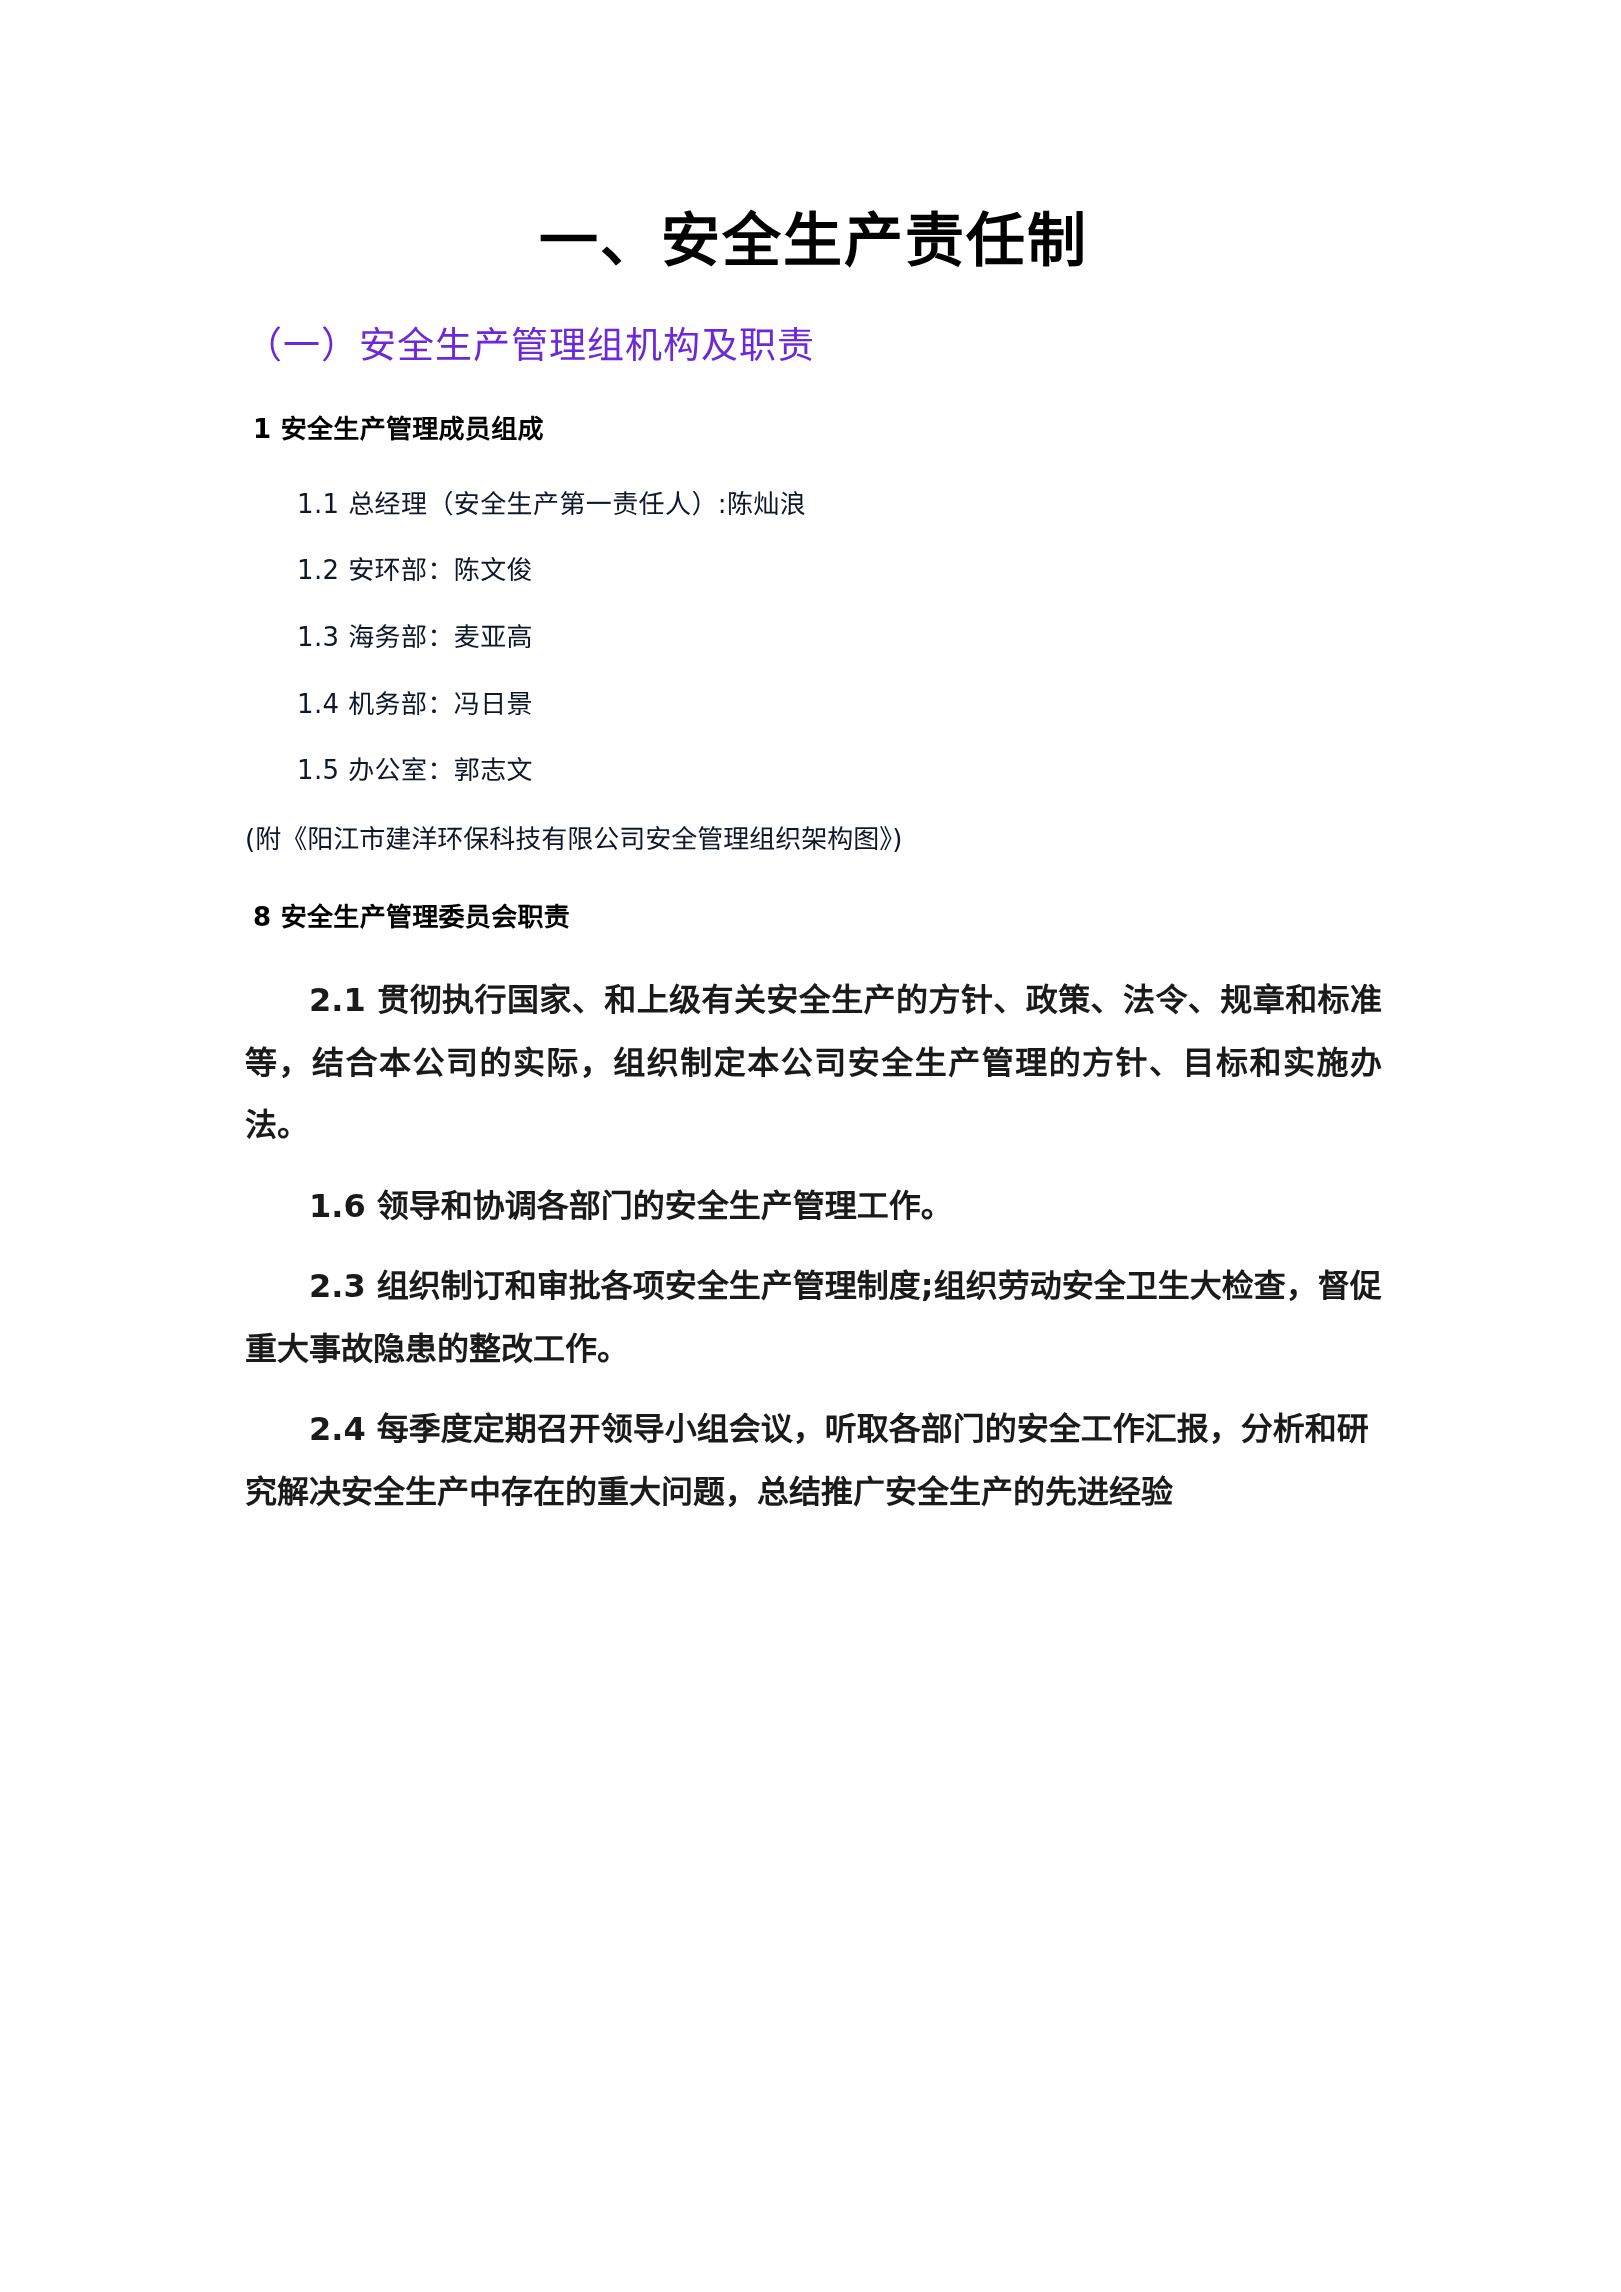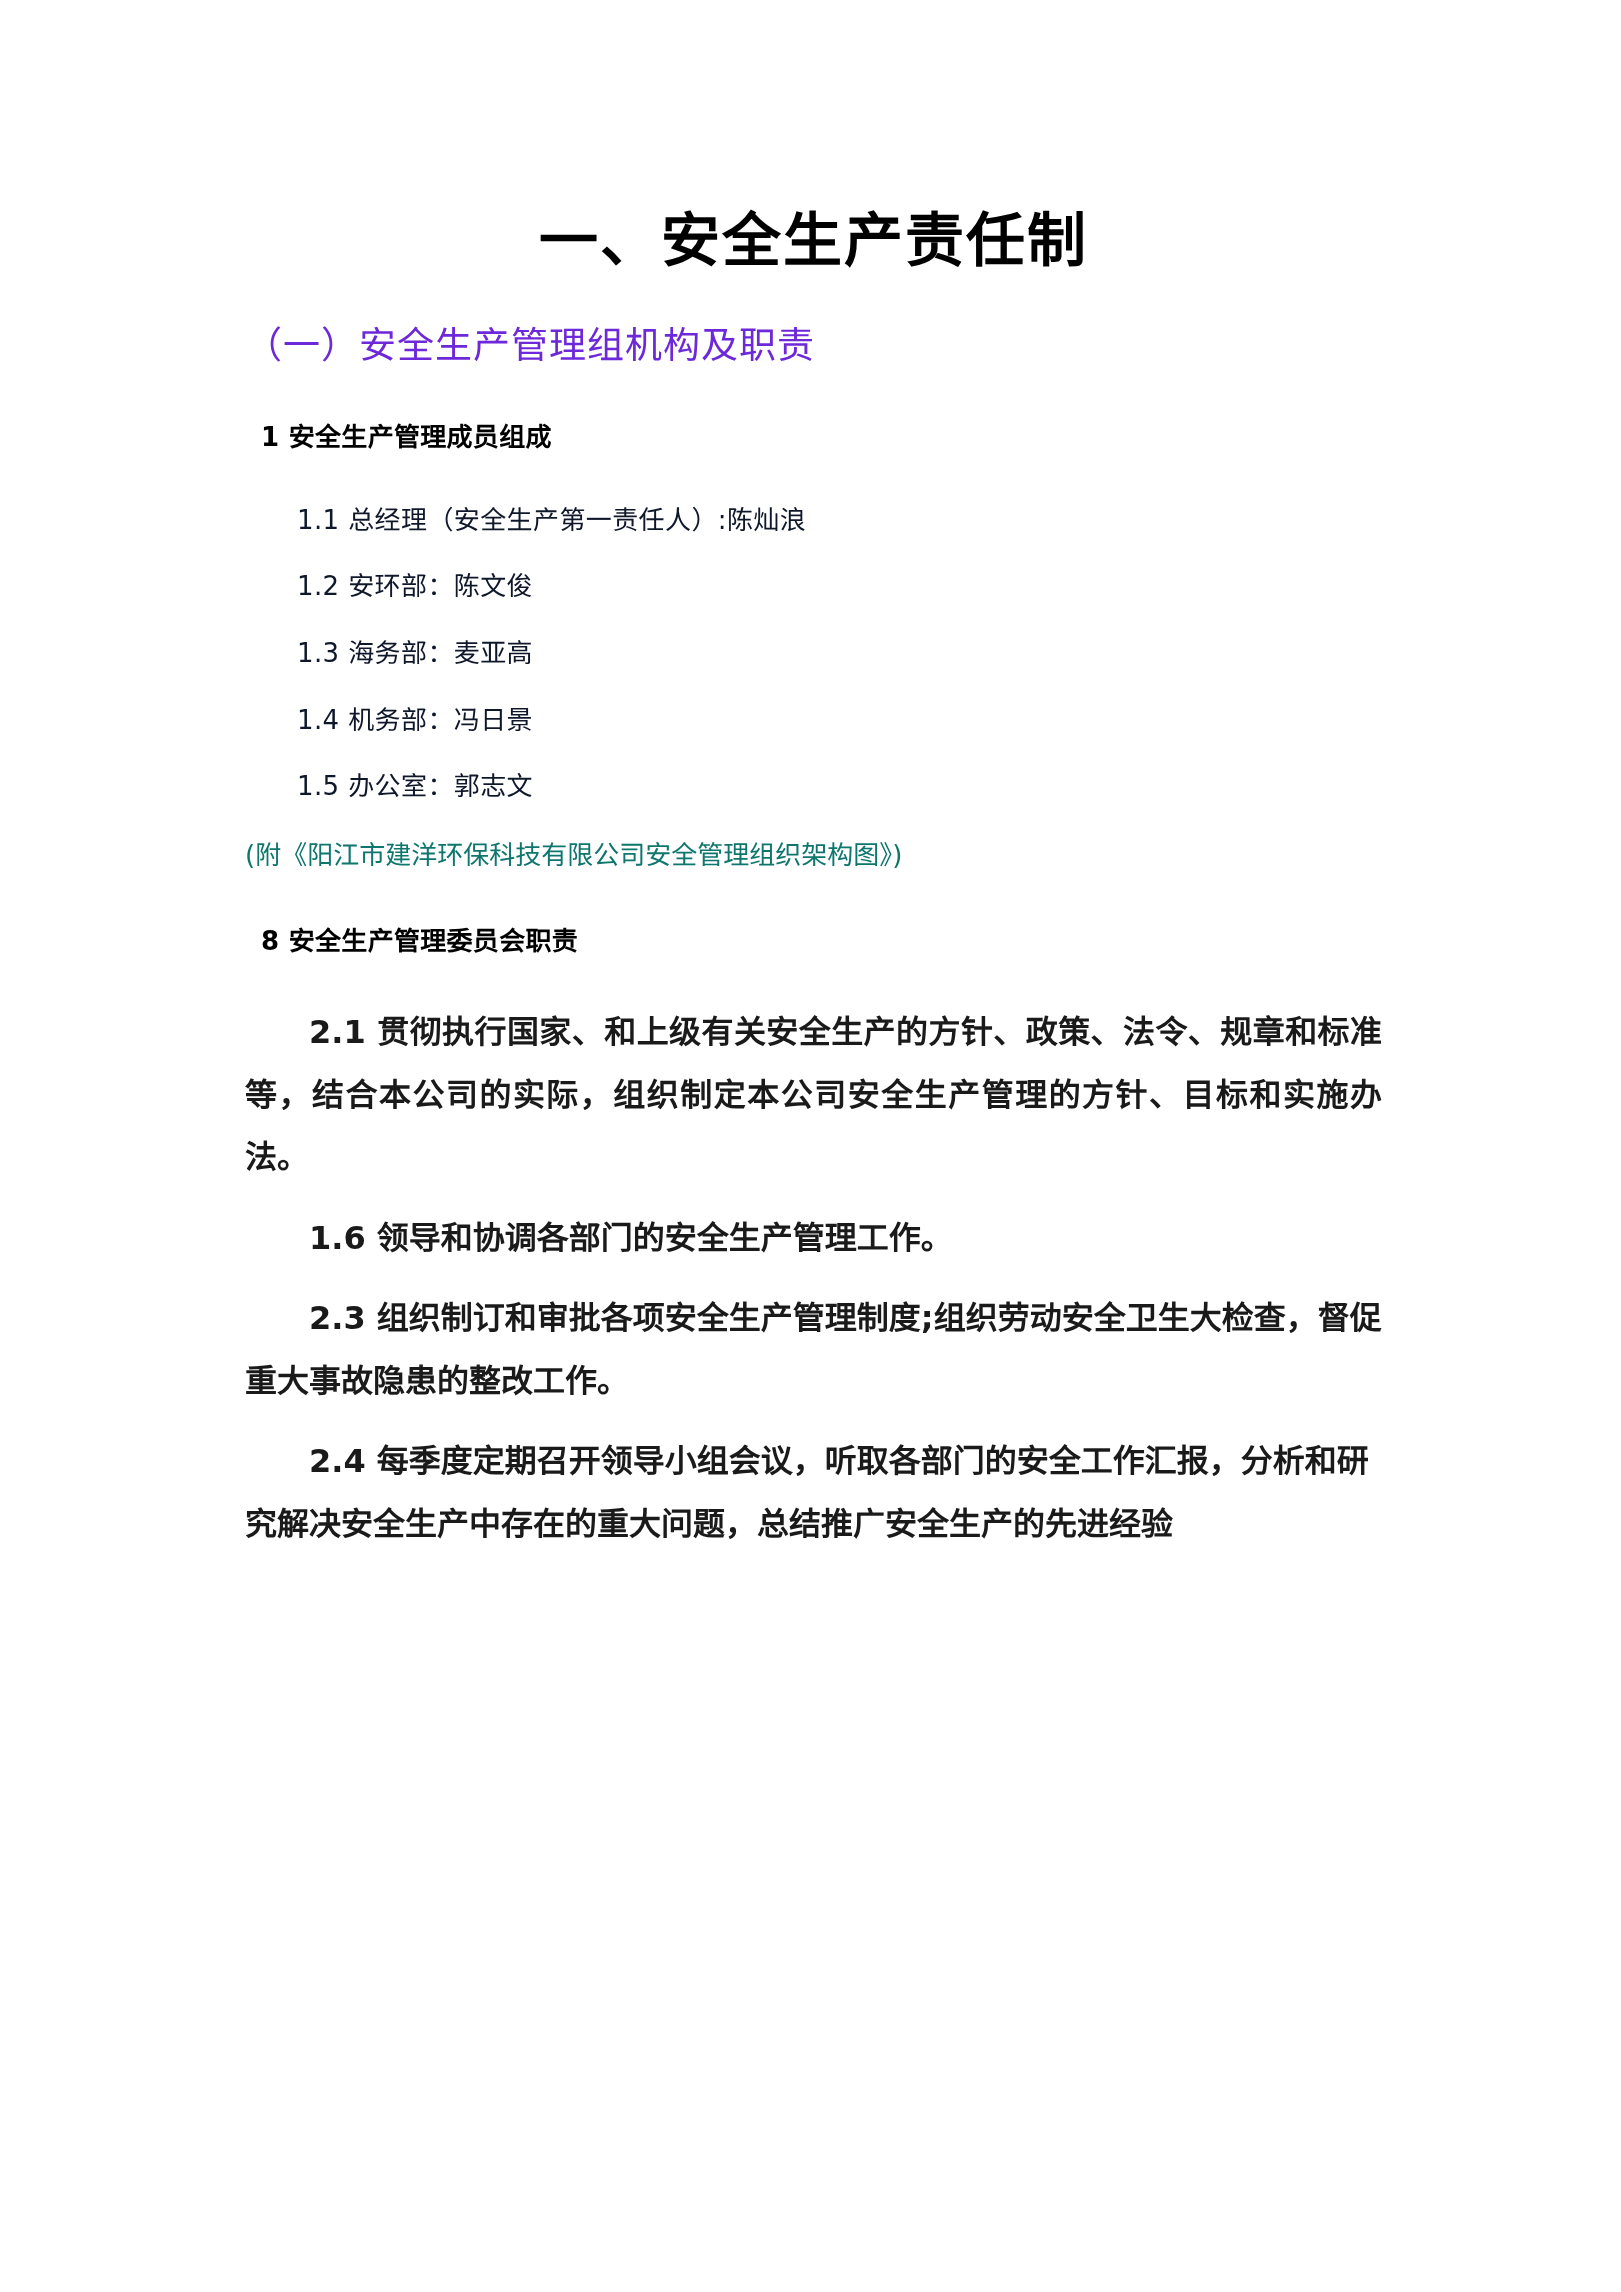"1 安全生产管理成员组成" .section-heading { margin: 16px -> 8px }
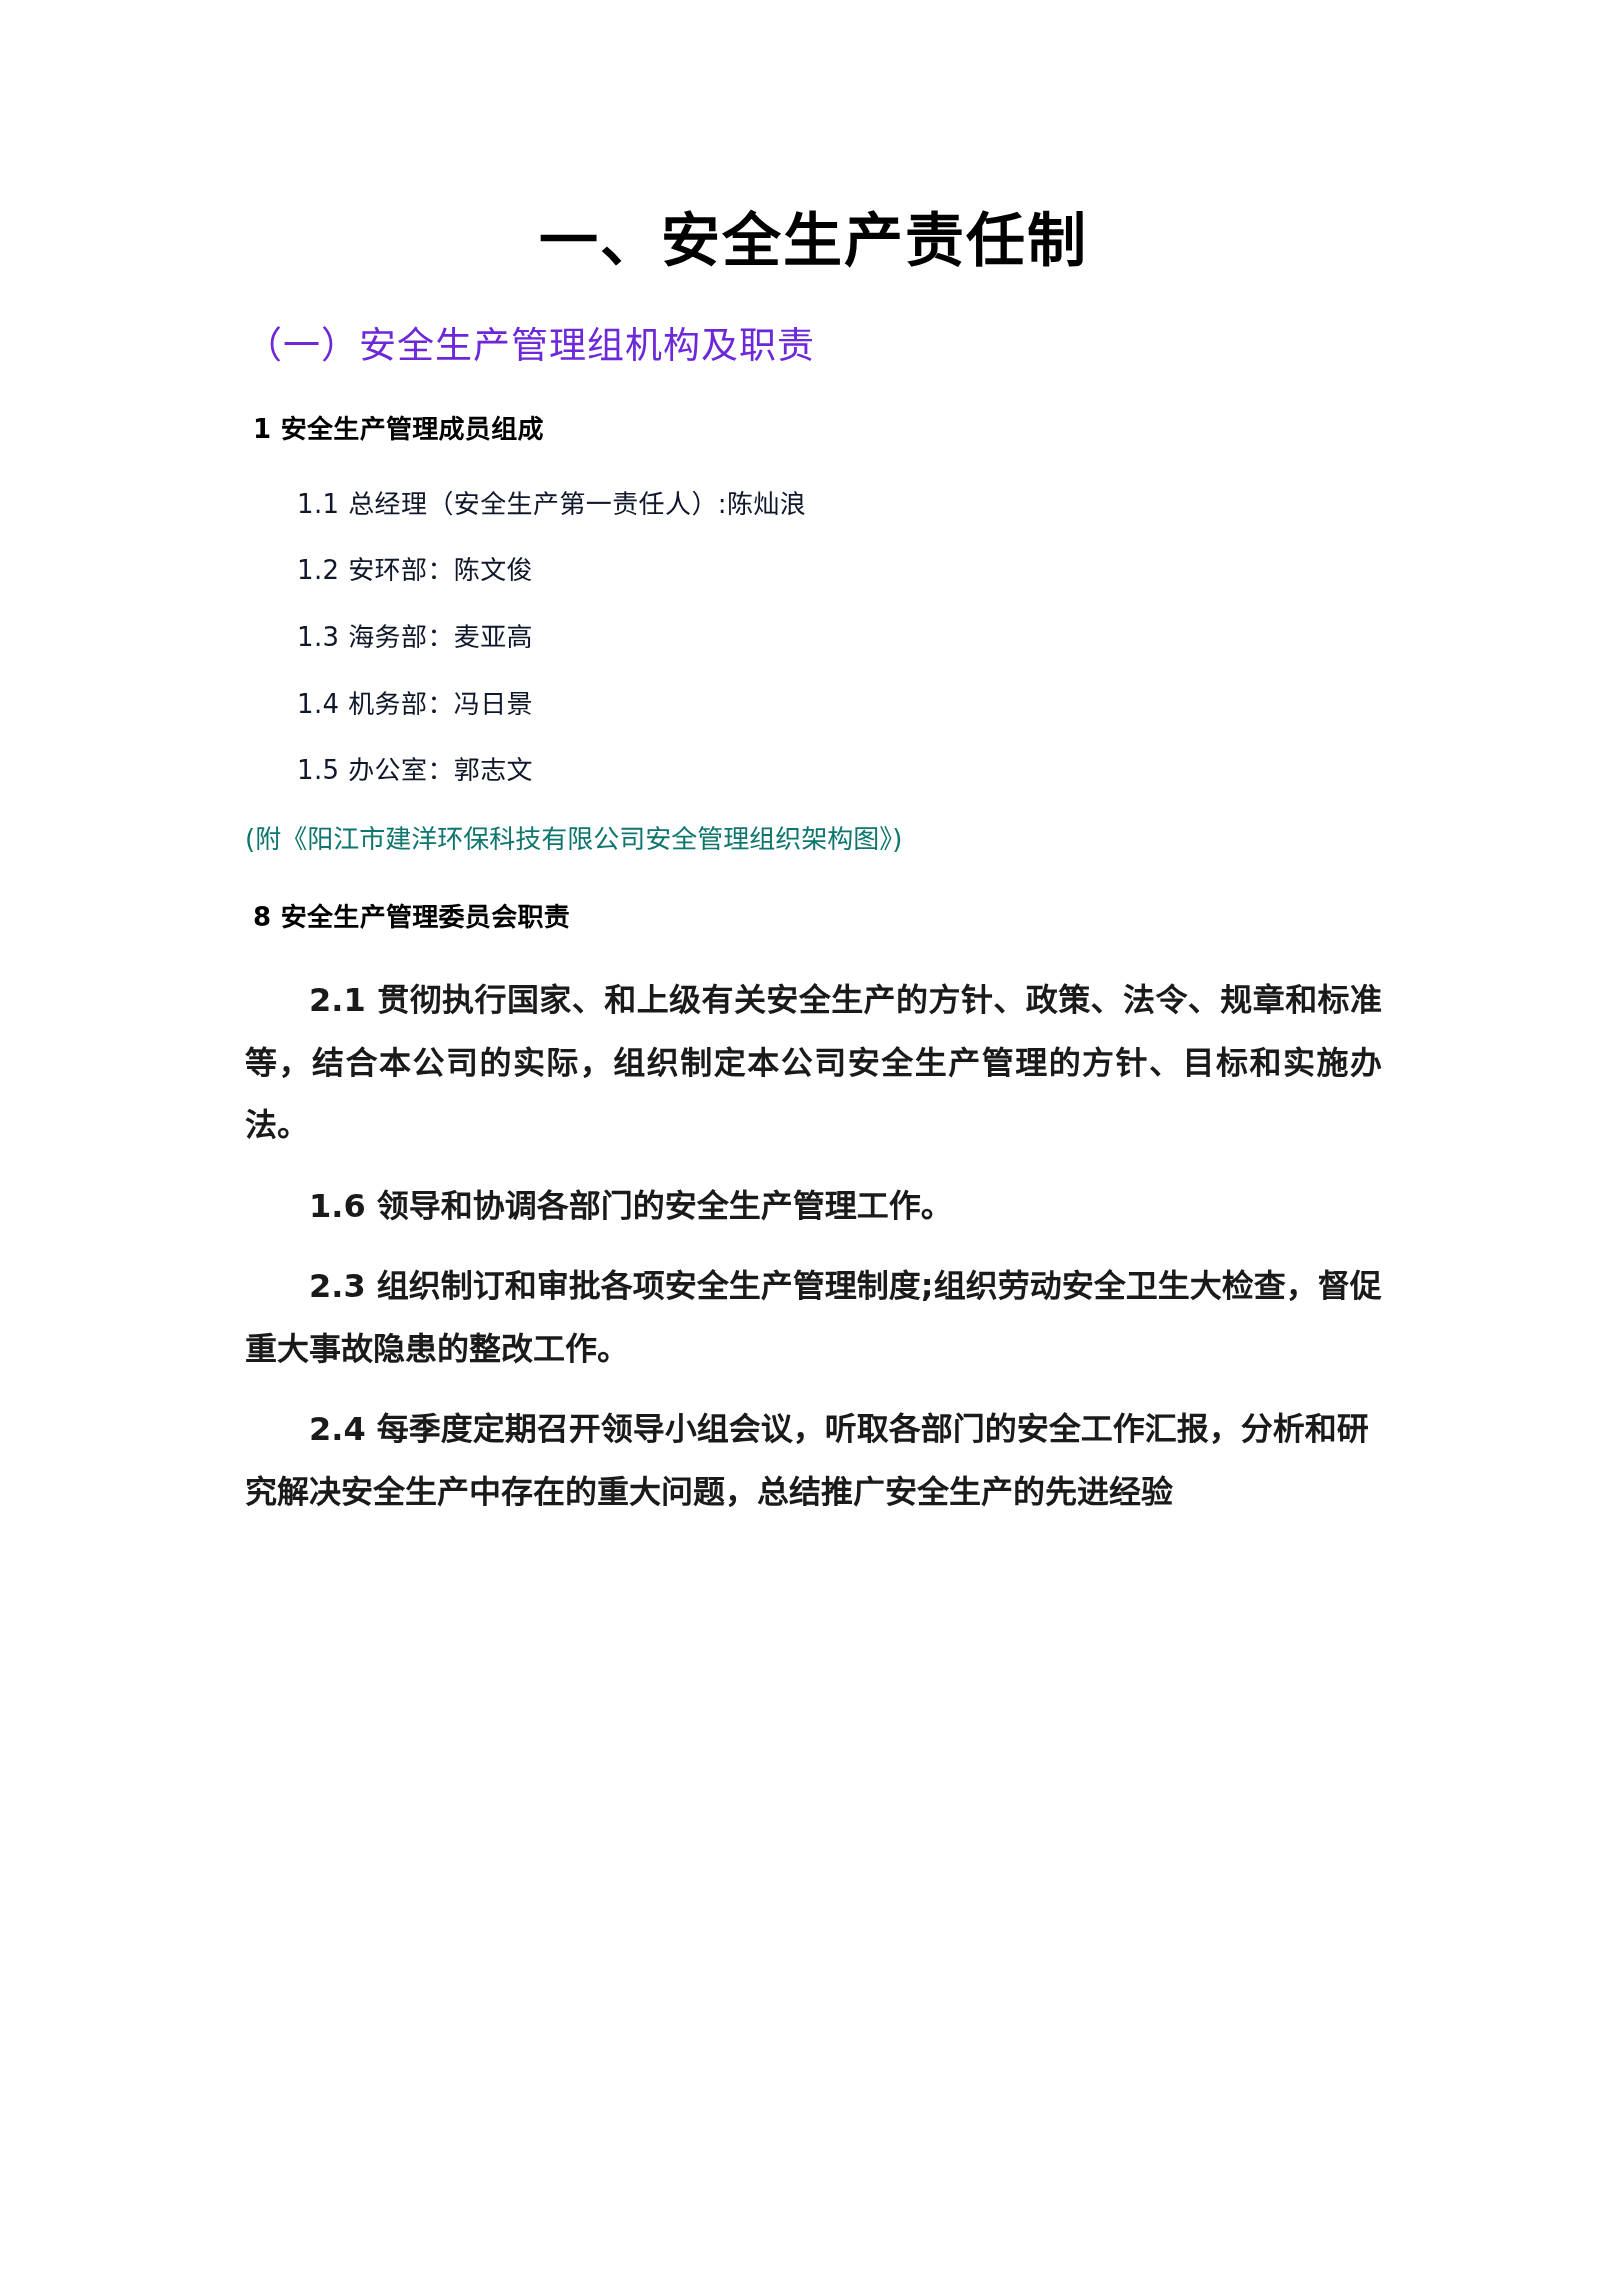"(附《阳江市建洋环保科技有限公司安全管理组织架构图》)" .note-line { color: #0f766e -> #0f172a }
